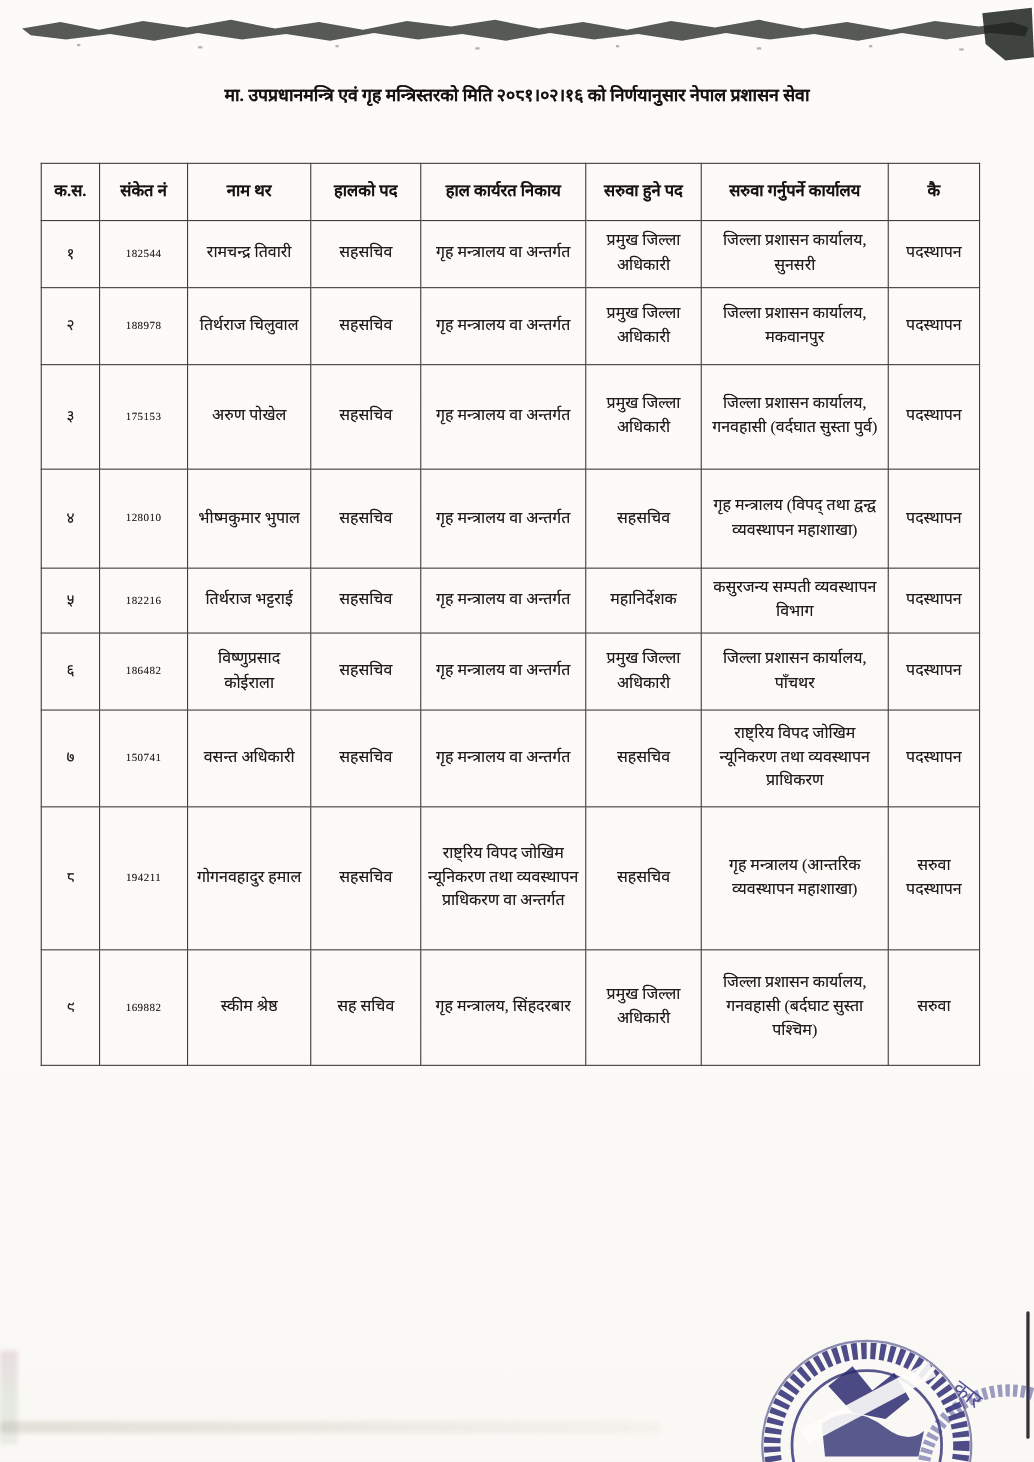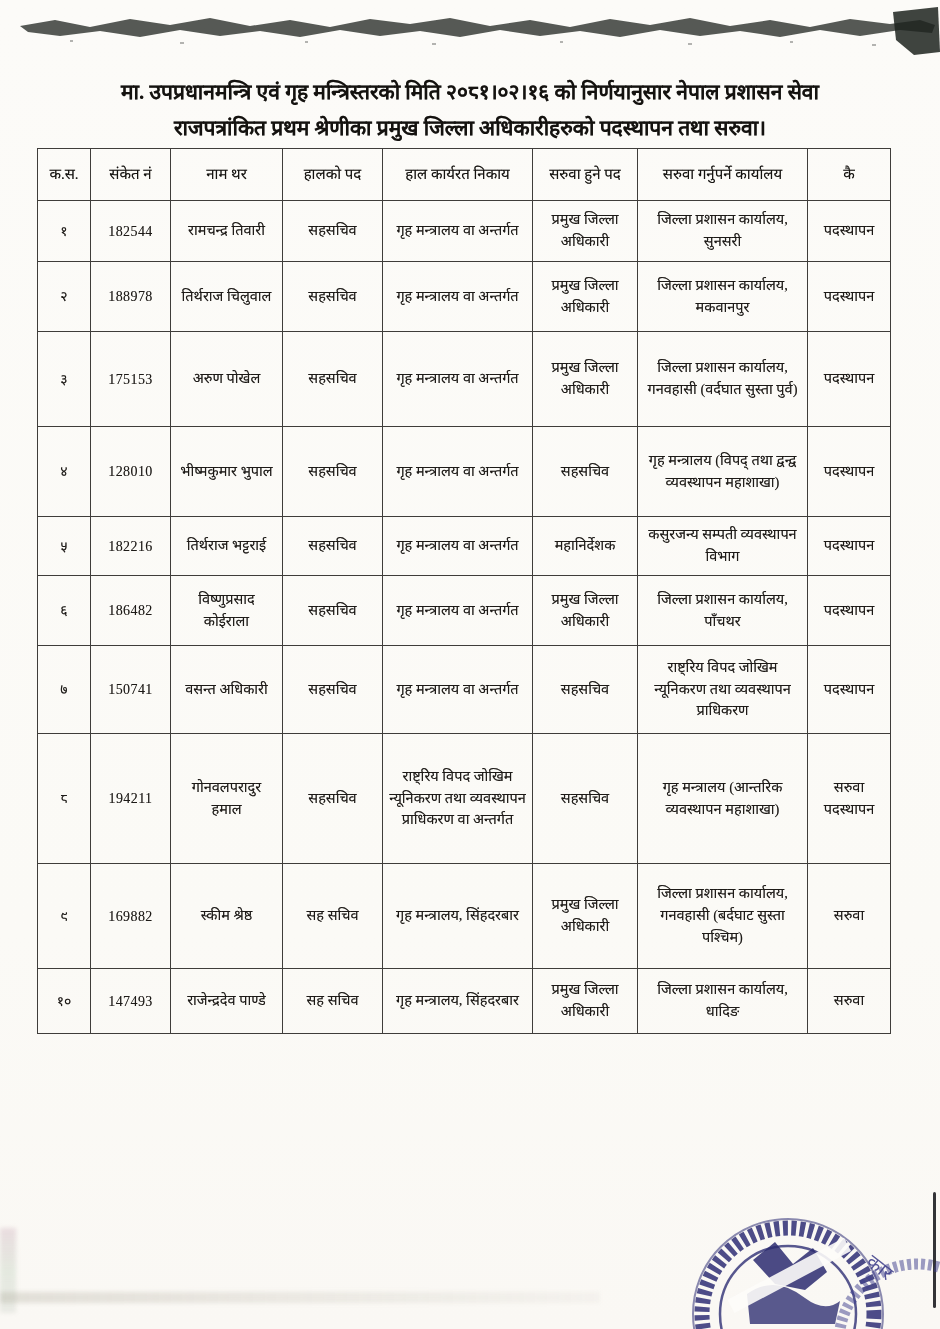"मा. उपप्रधानमन्त्रि एवं गृह" .title-block { font-size: 21px -> 16px }
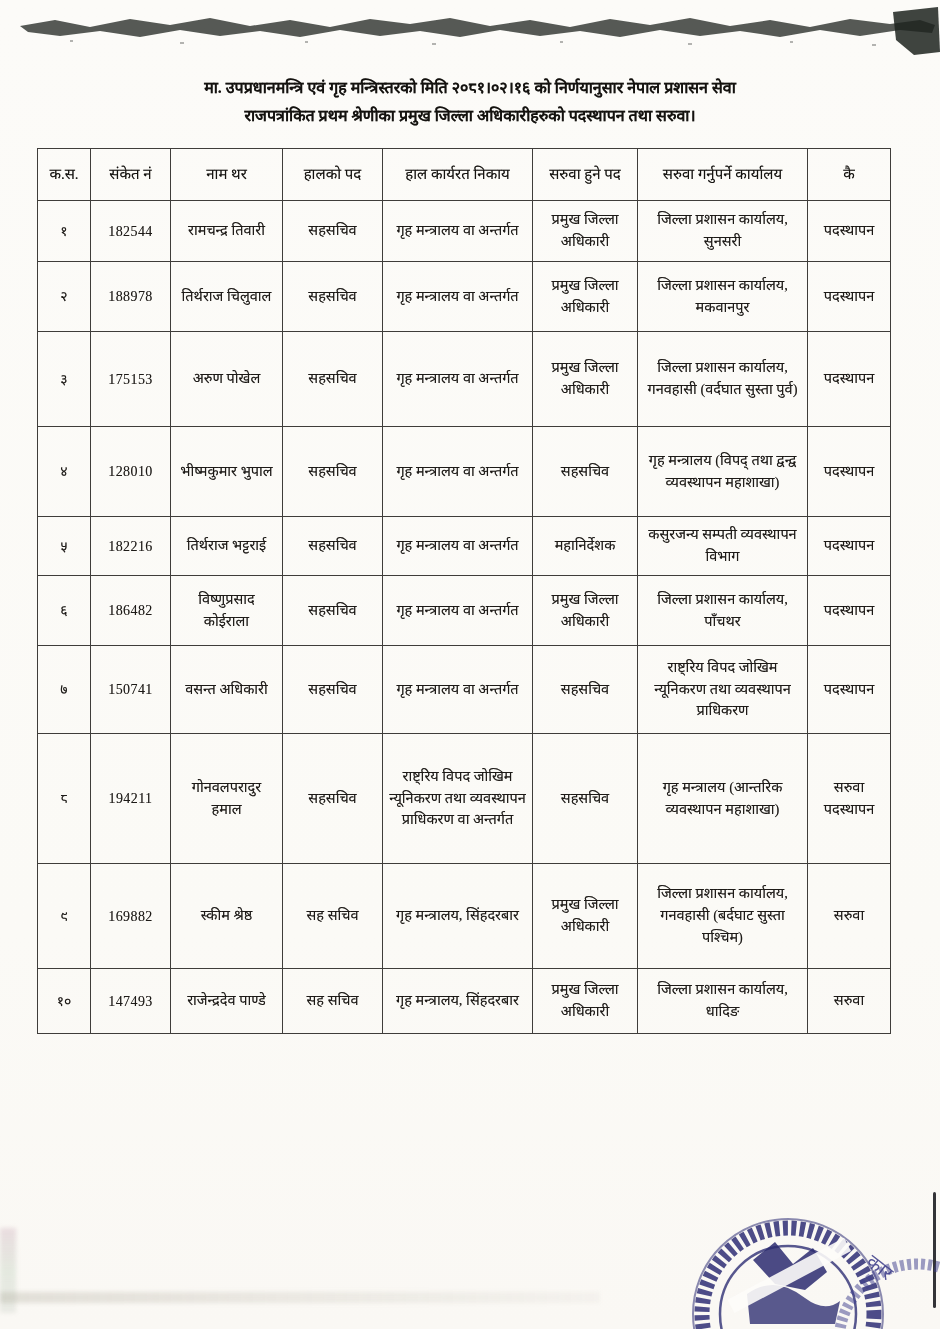"राजपत्रांकित प्रथम श्रेणीका प्रमुख" div { html: <div>राजपत्रांकित प्रथम श्रेणीका प्रमुख जिल्ला अधिकारीहरुको पदस्थापन तथा सरुवा।</div> -> none }
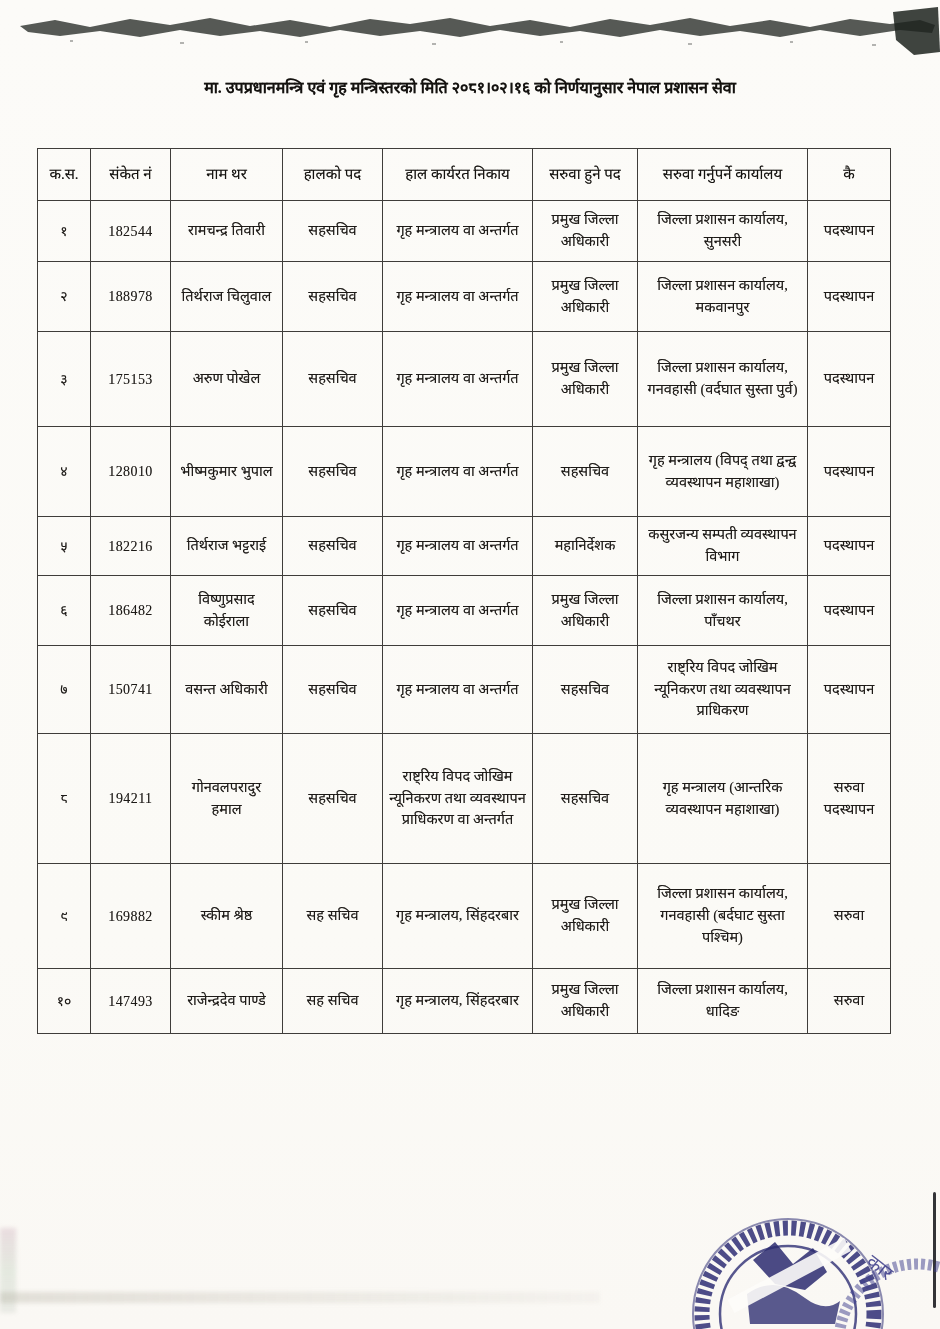"क.स." .doc-table th { font-weight: 400 -> 700 }
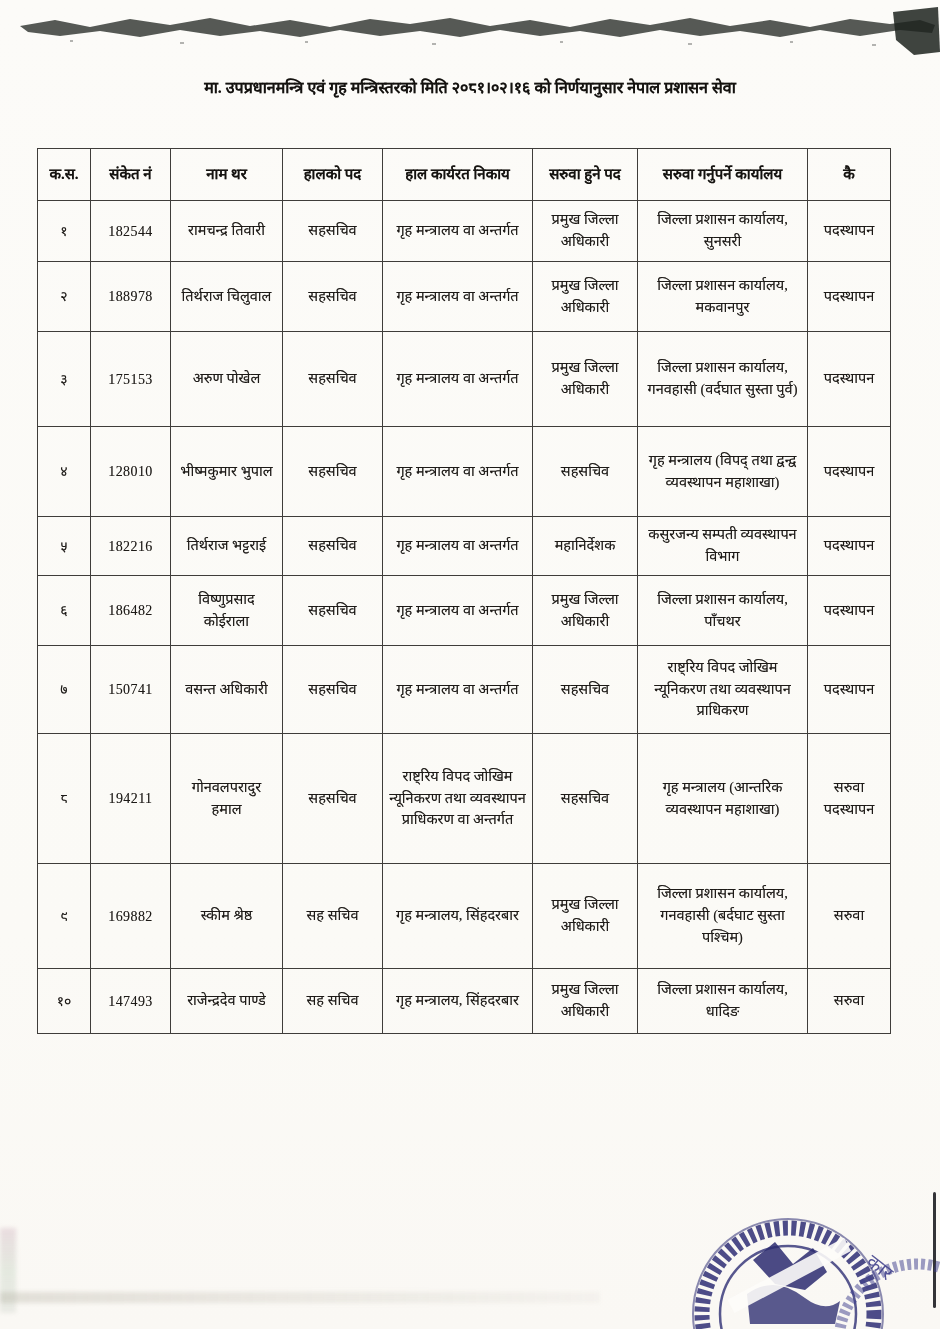"182544" .doc-table td:nth-child(2) { font-size: 14px -> 10px }
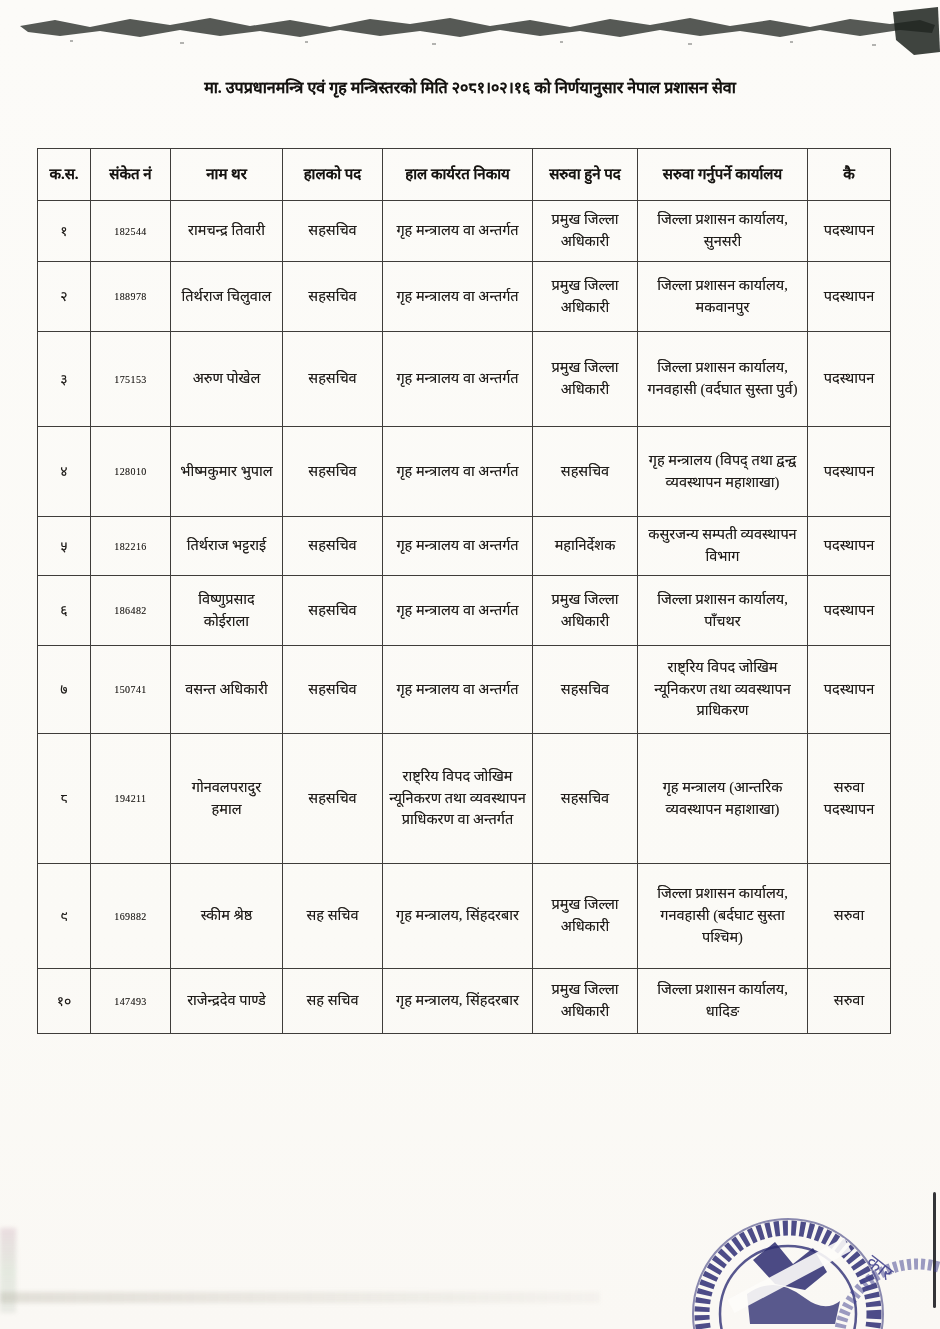"गोनवलपरादुर हमाल" td { text: गोनवलपरादुर -> गोगनवहादुर }
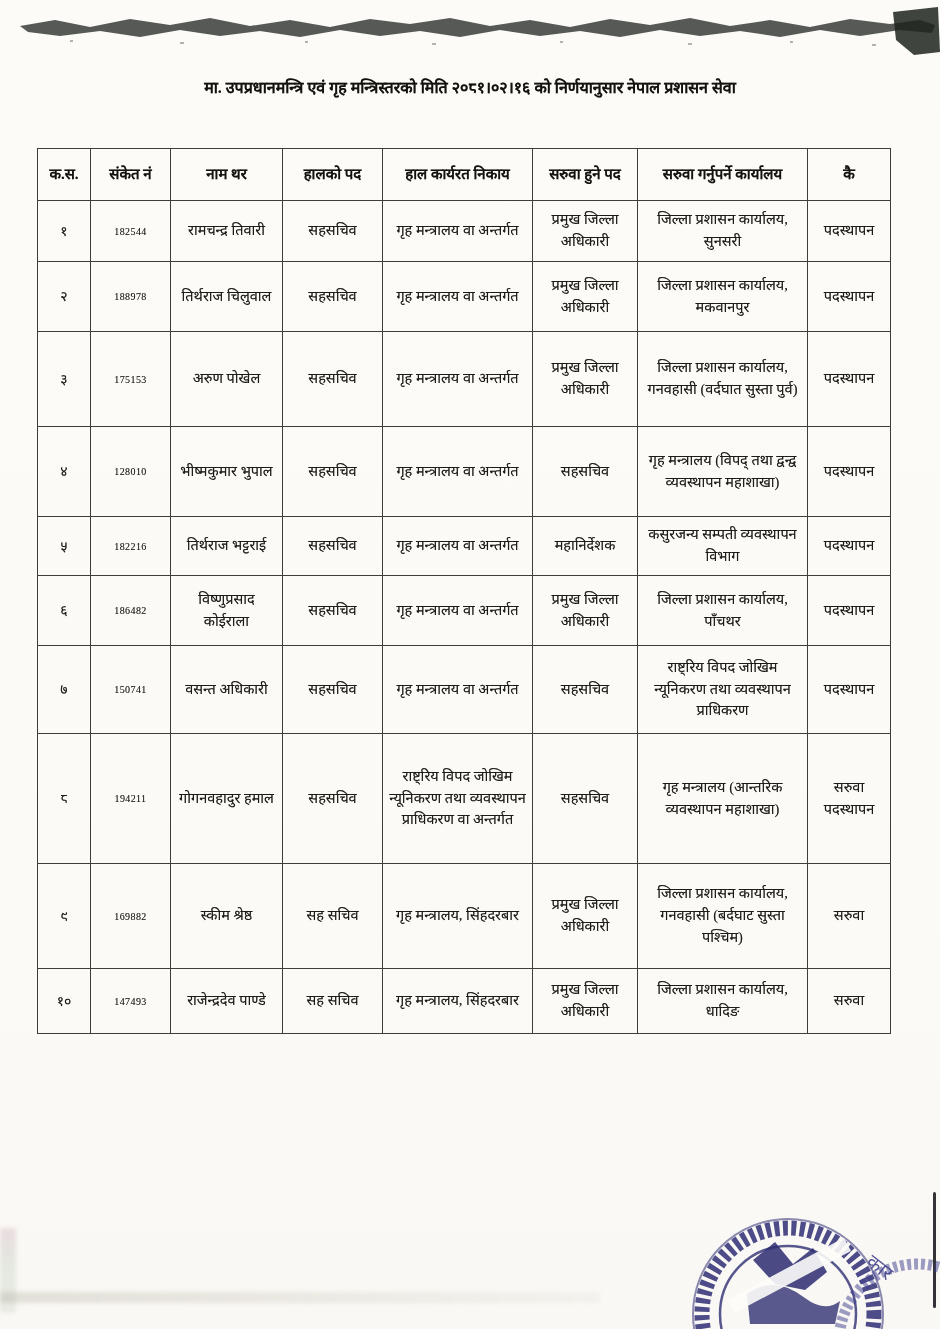"१०" tr { html: <tr> <td>१०</td> <td>147493</td> <td>राजेन्द्रदेव पाण्डे</td> <td>सह सचिव</td> <td>गृह मन्त्रालय, सिंहदरबार</td> <td>प्रमुख जिल्ला अधिकारी</td> <td>जिल्ला प्रशासन कार्यालय, धादिङ</td> <td>सरुवा</td> </tr> -> none }
